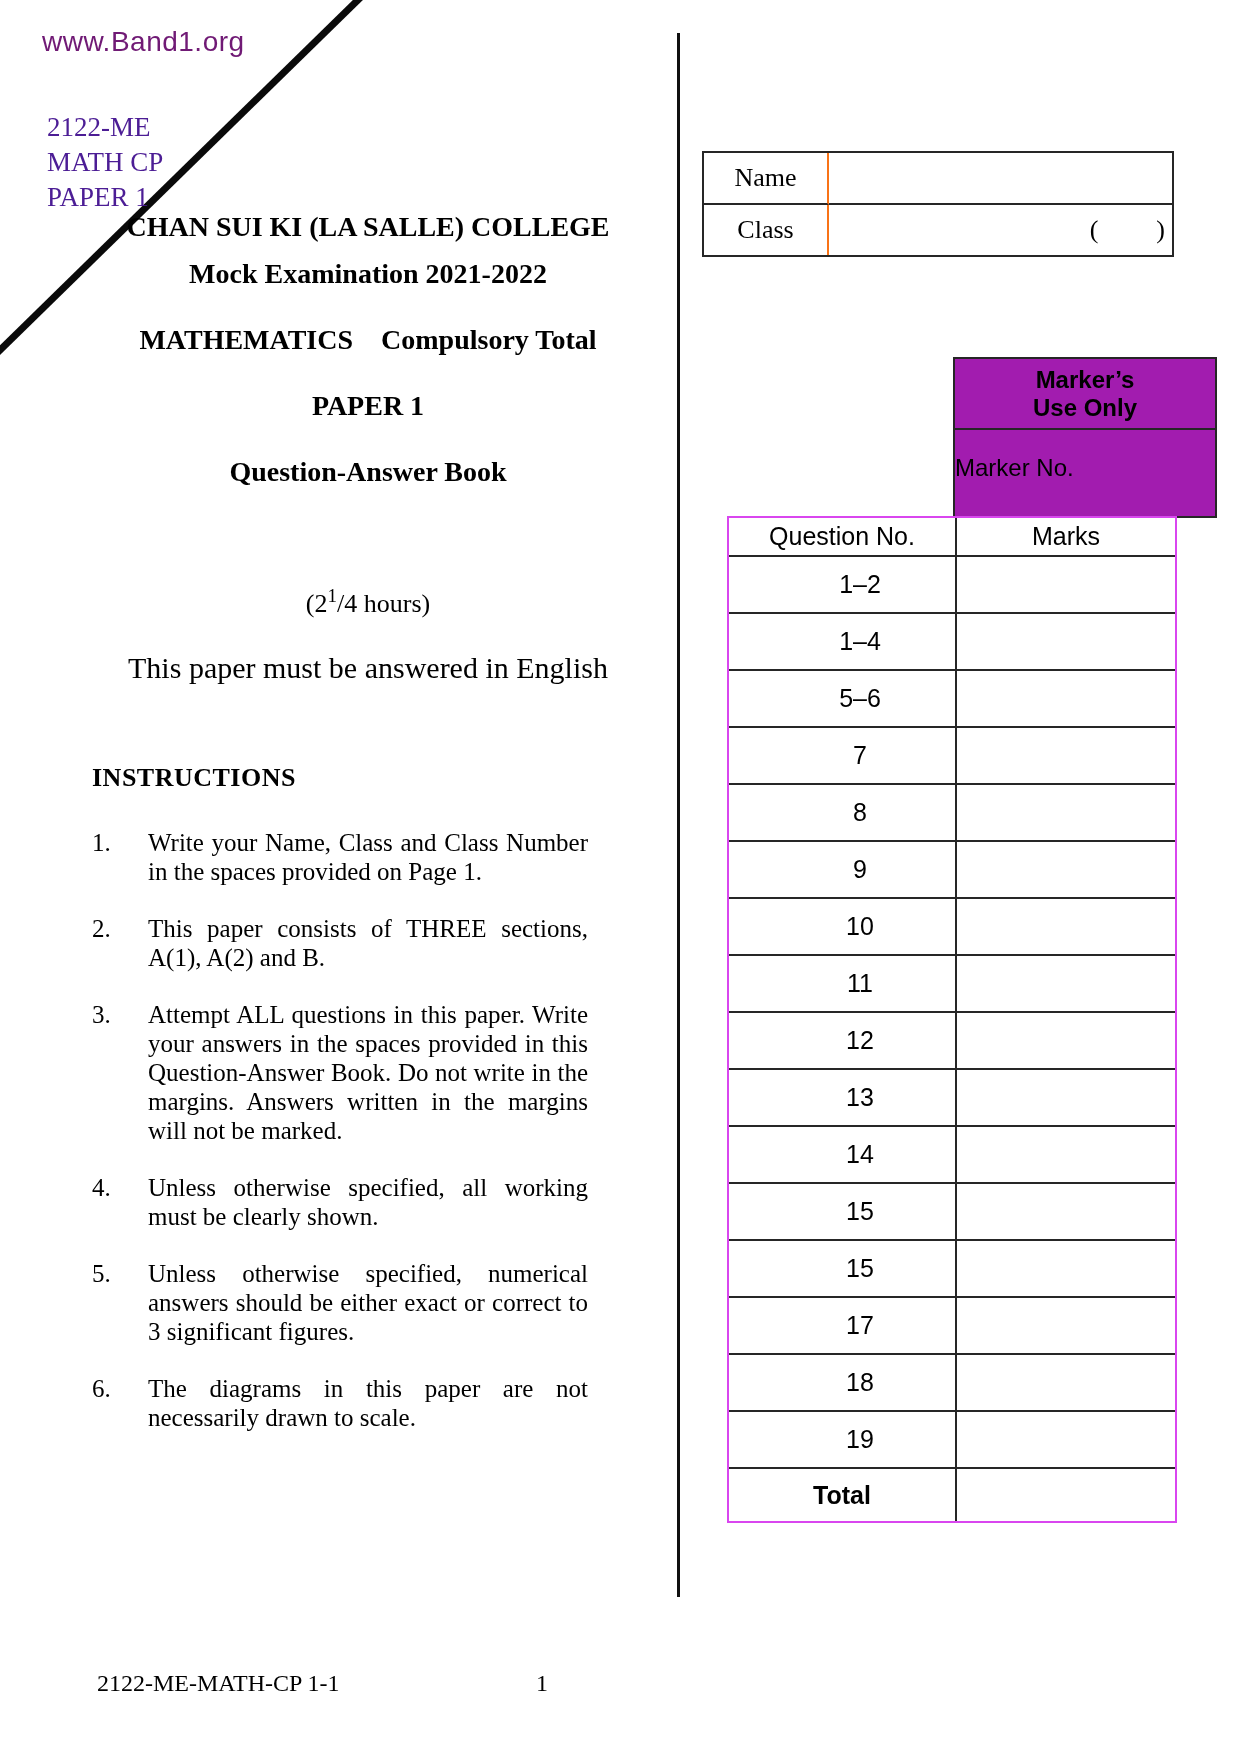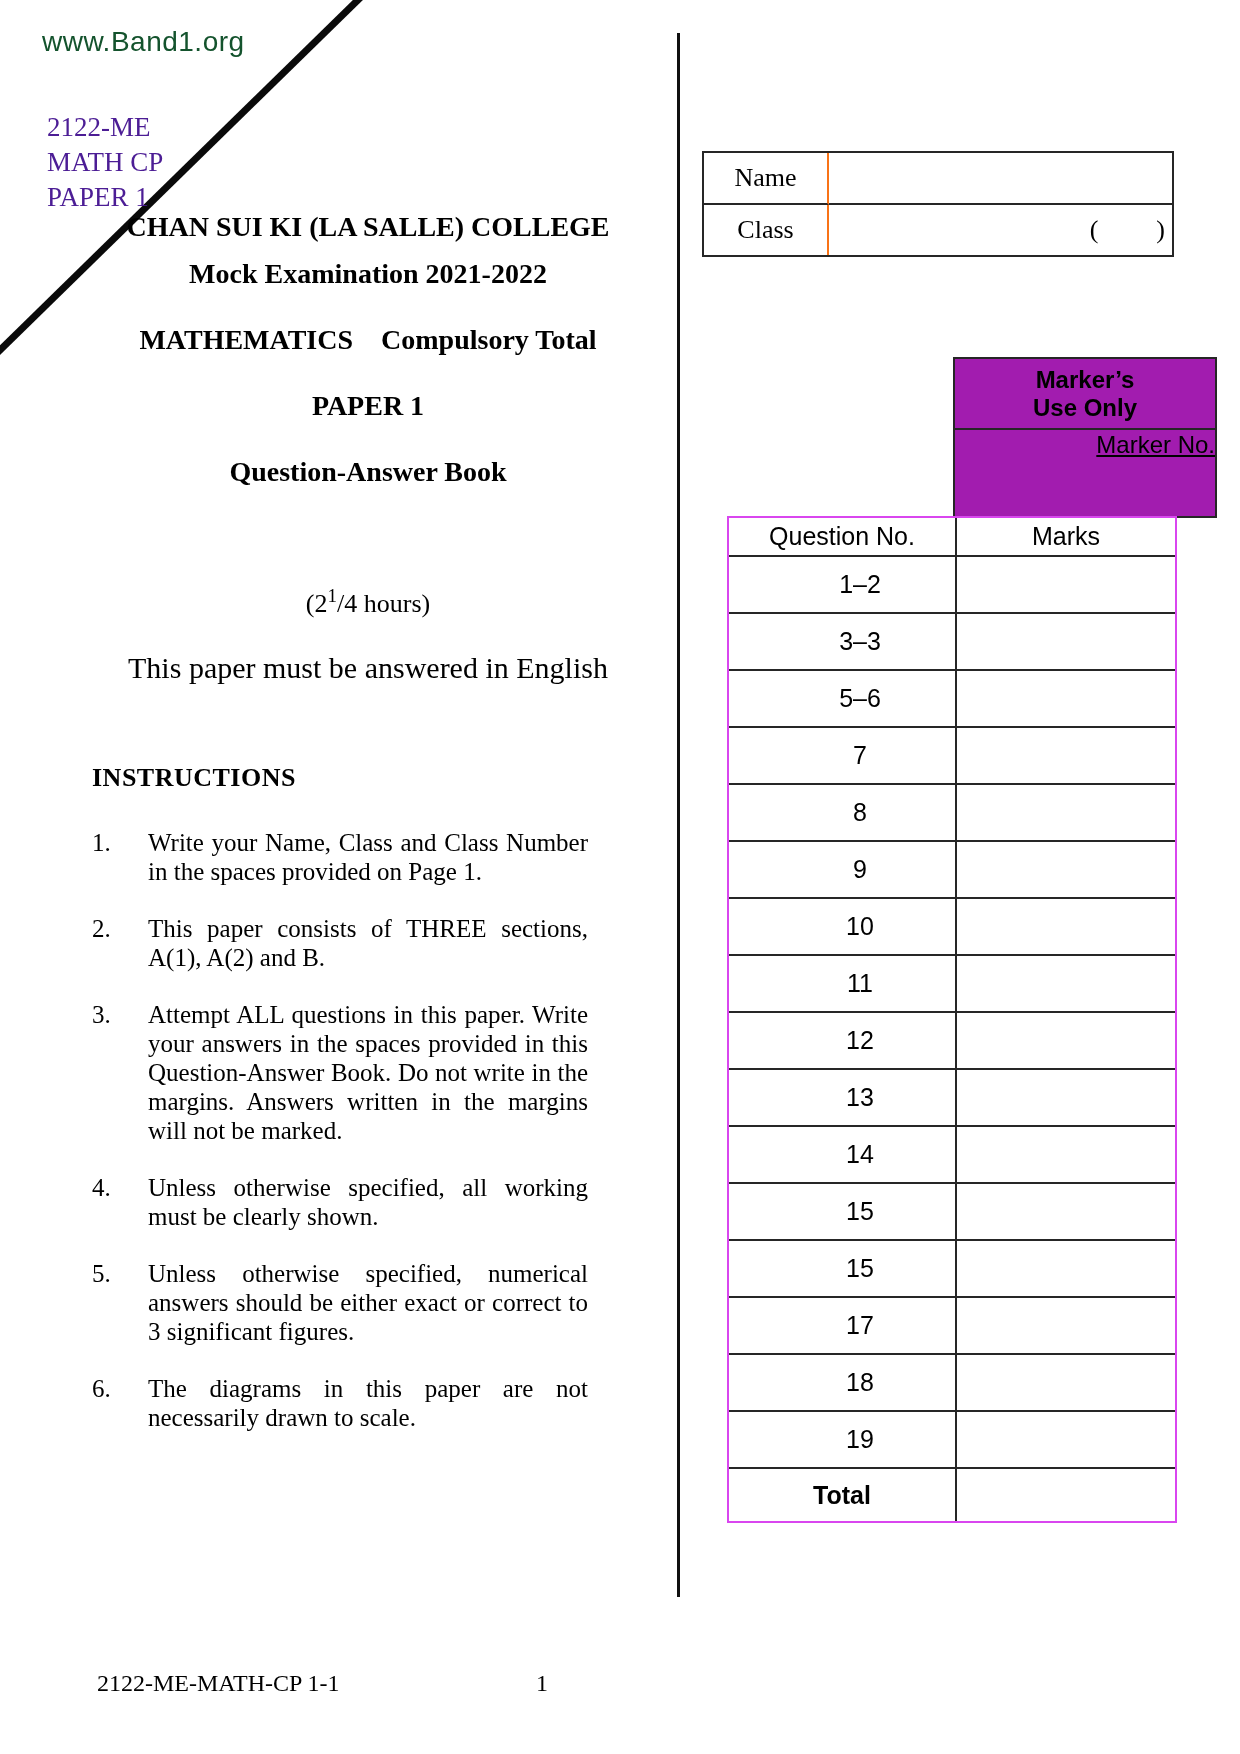"www.Band1.org" .watermark { color: #14532d -> #701a75 }
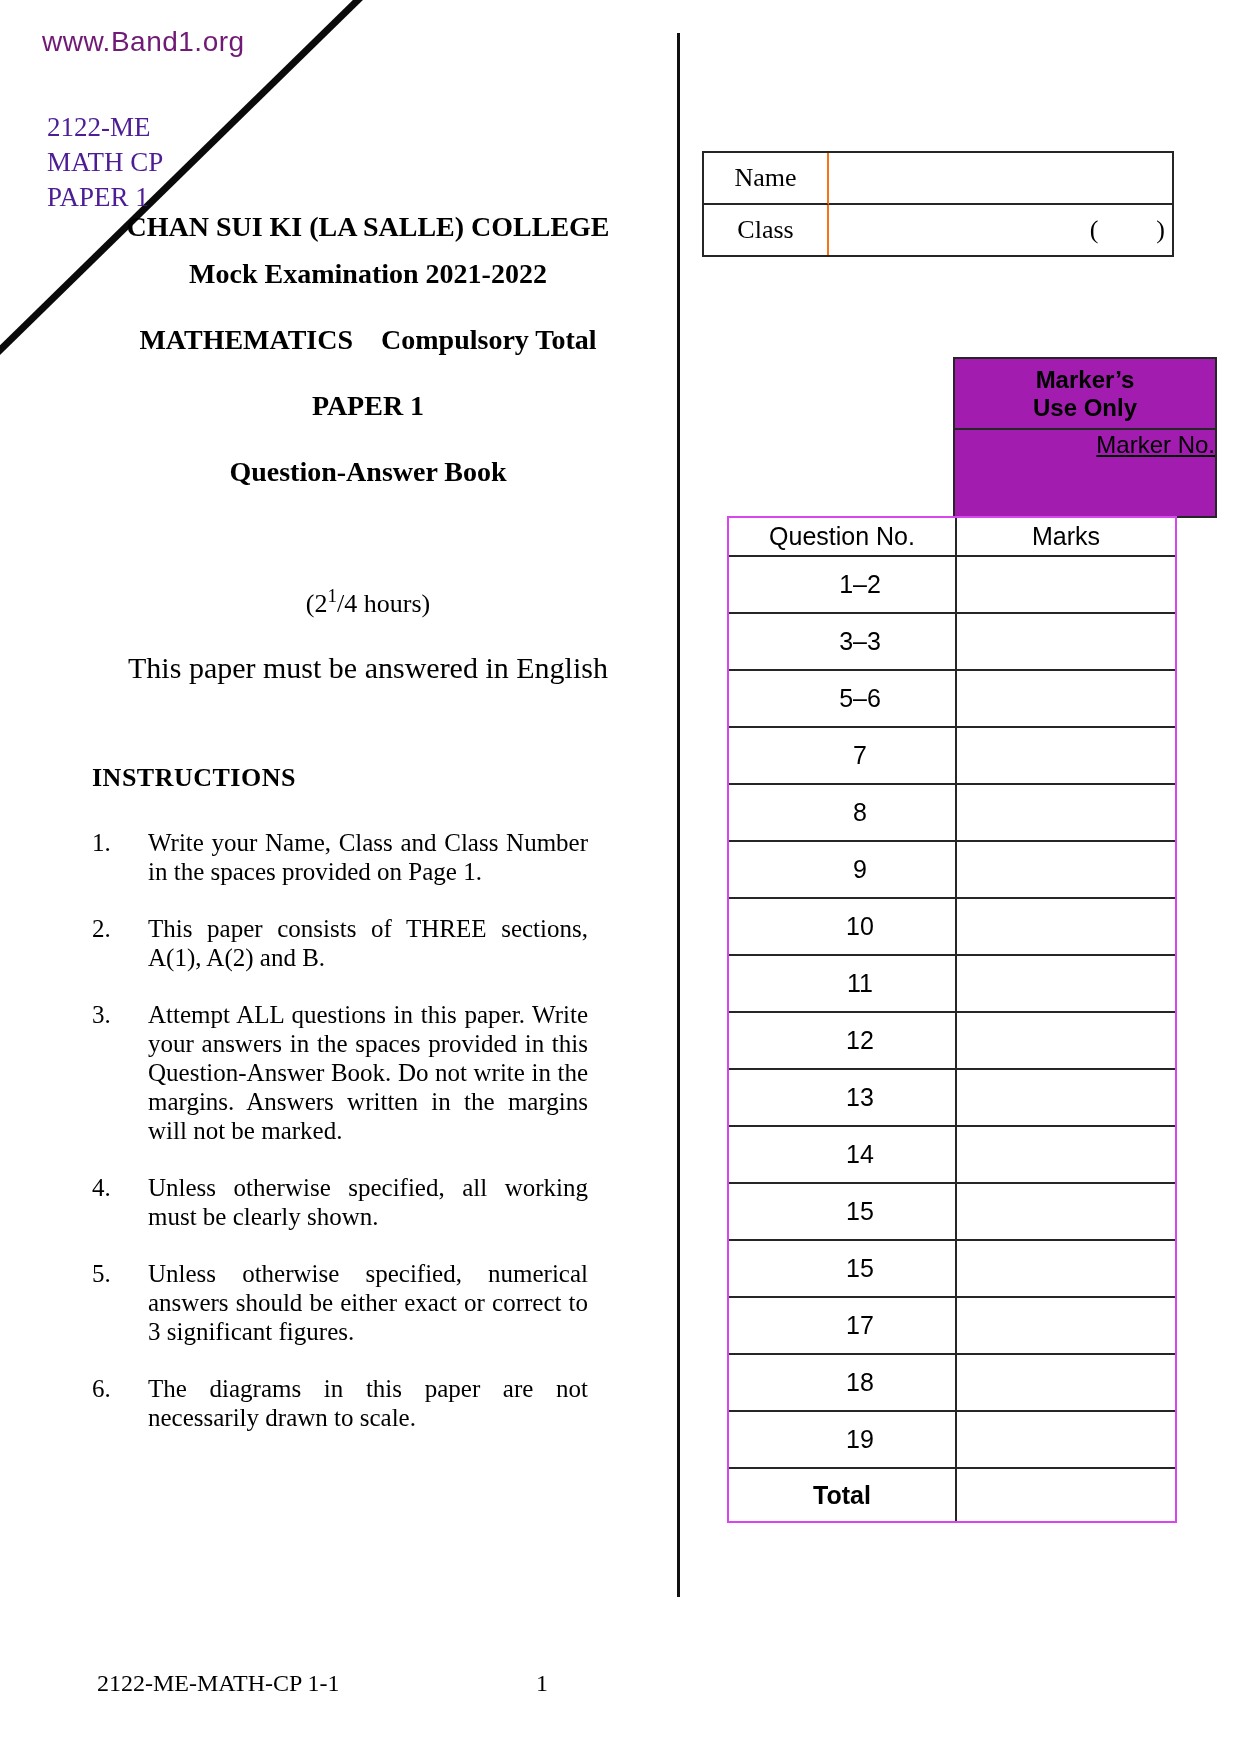"Marker No." .mbox-bottom { padding-top: 1px -> 24px; text-align: right -> left; text-decoration: underline -> none }
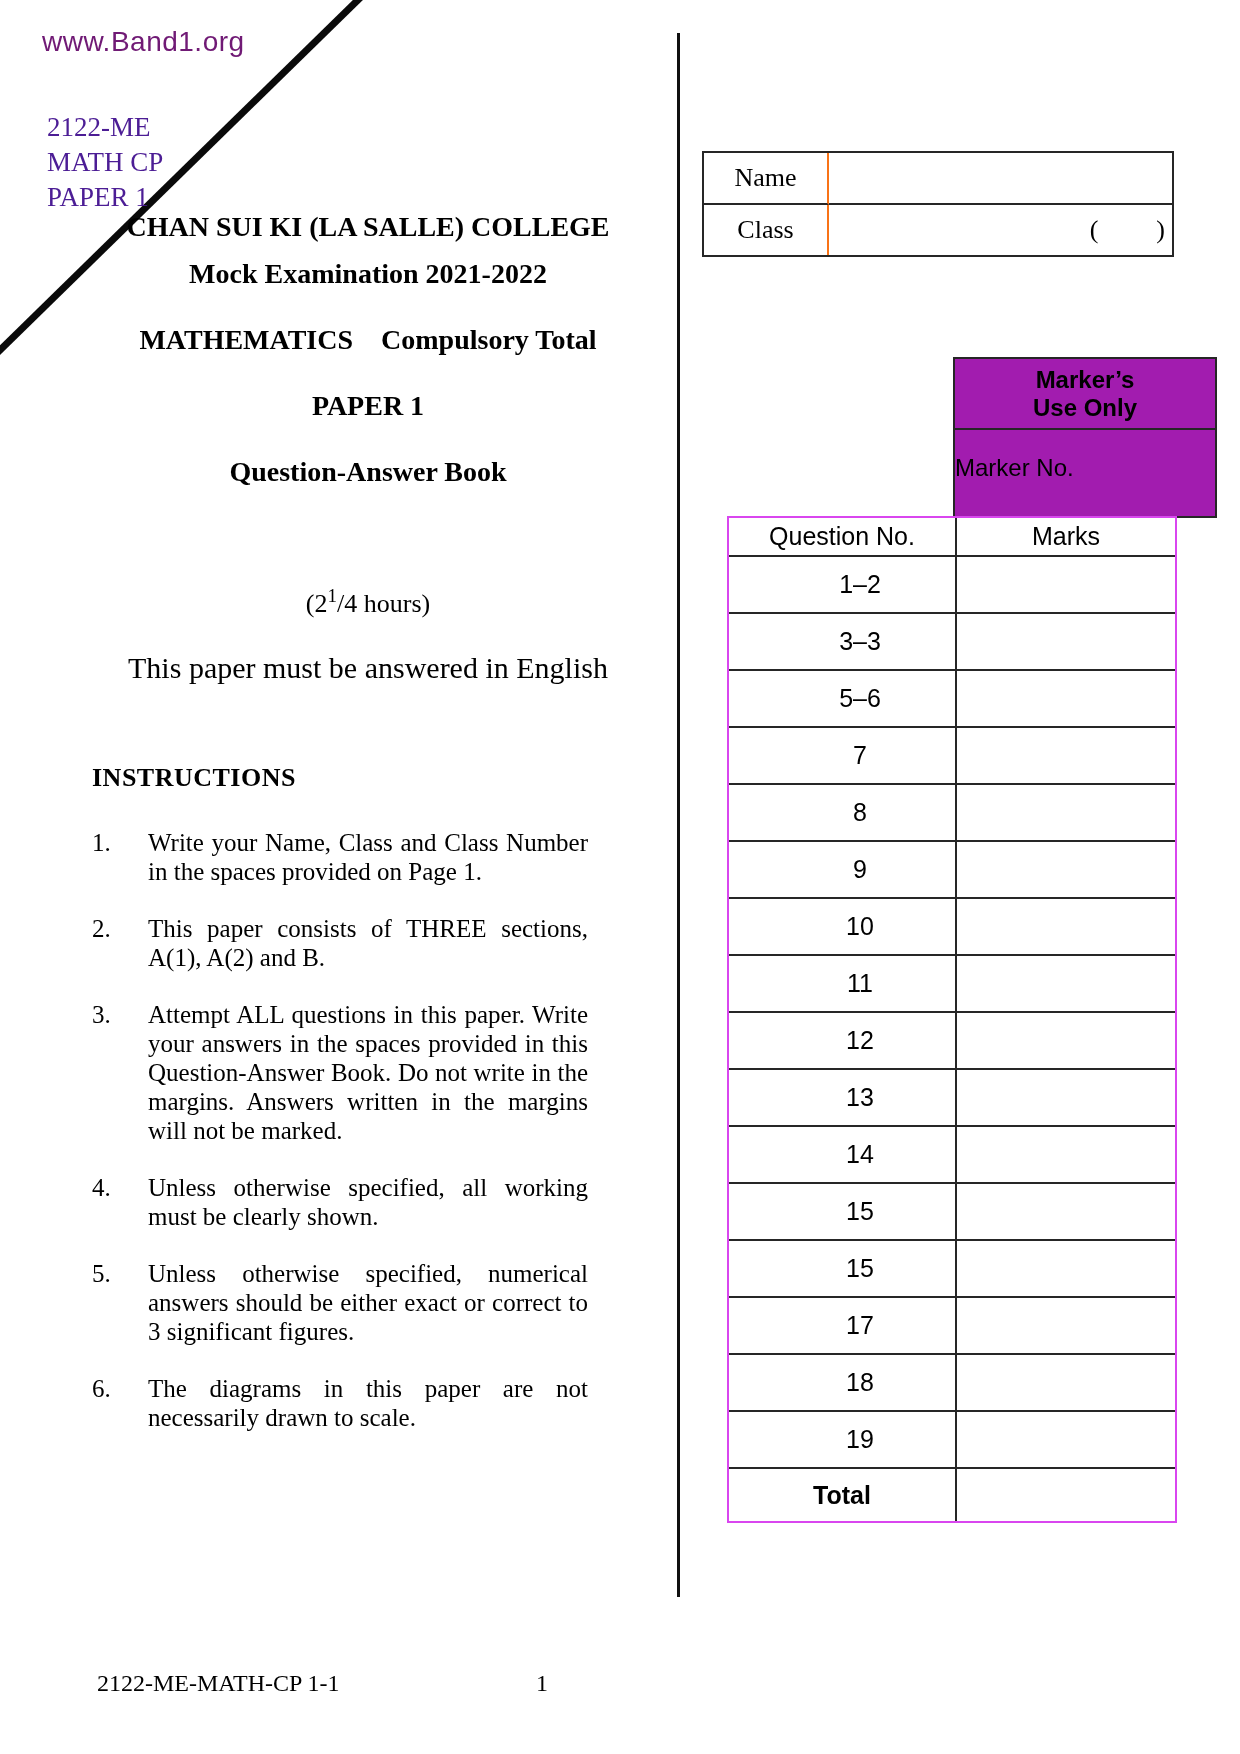"3–3" div.q-cell { text: 3–3 -> 1–4 }
